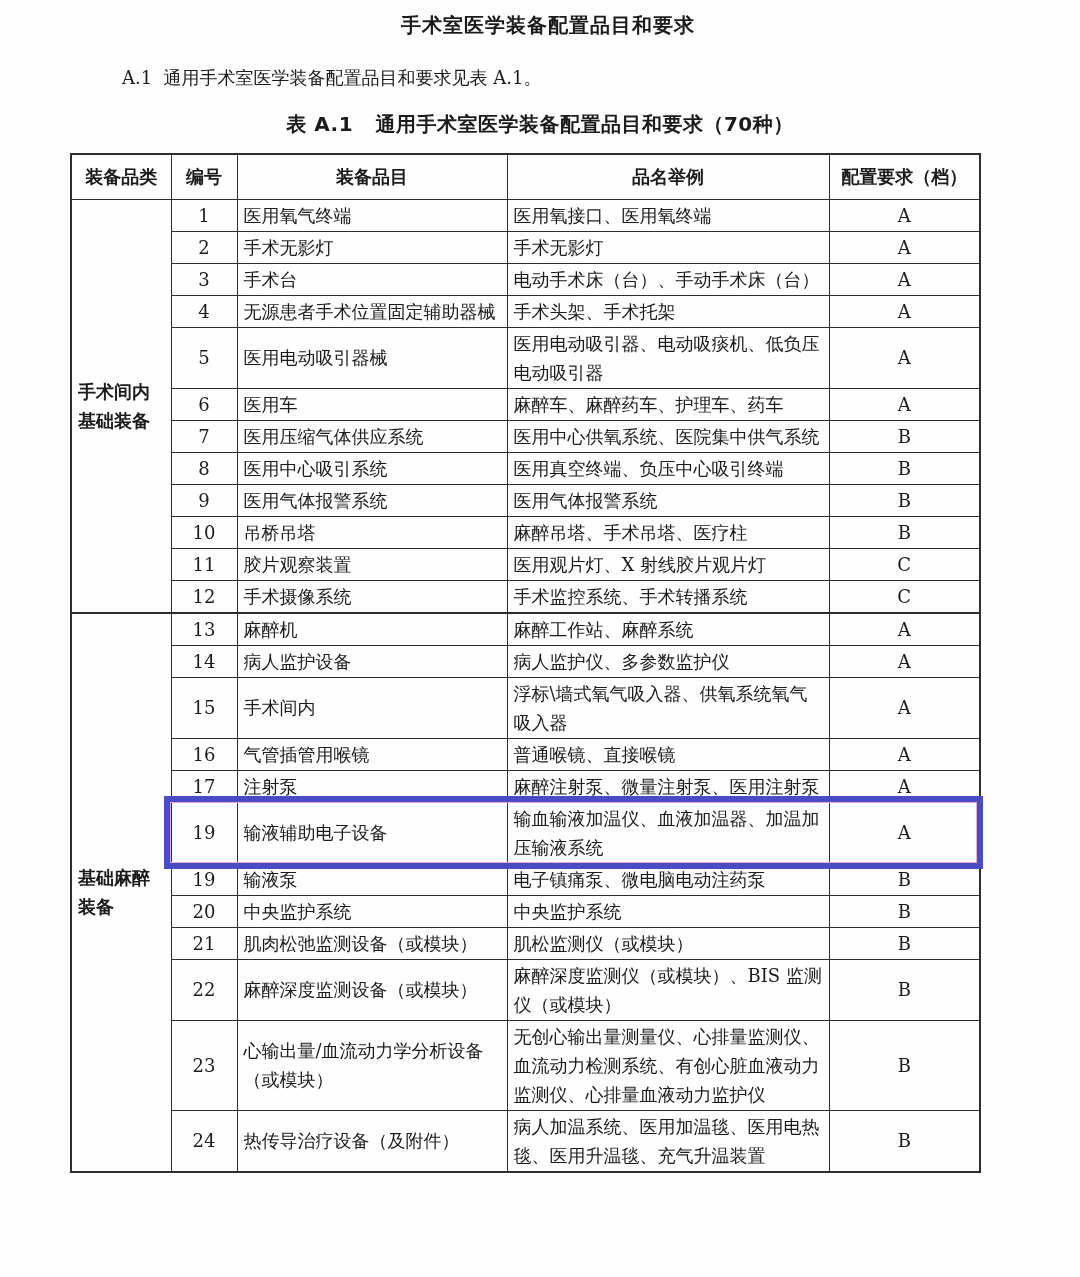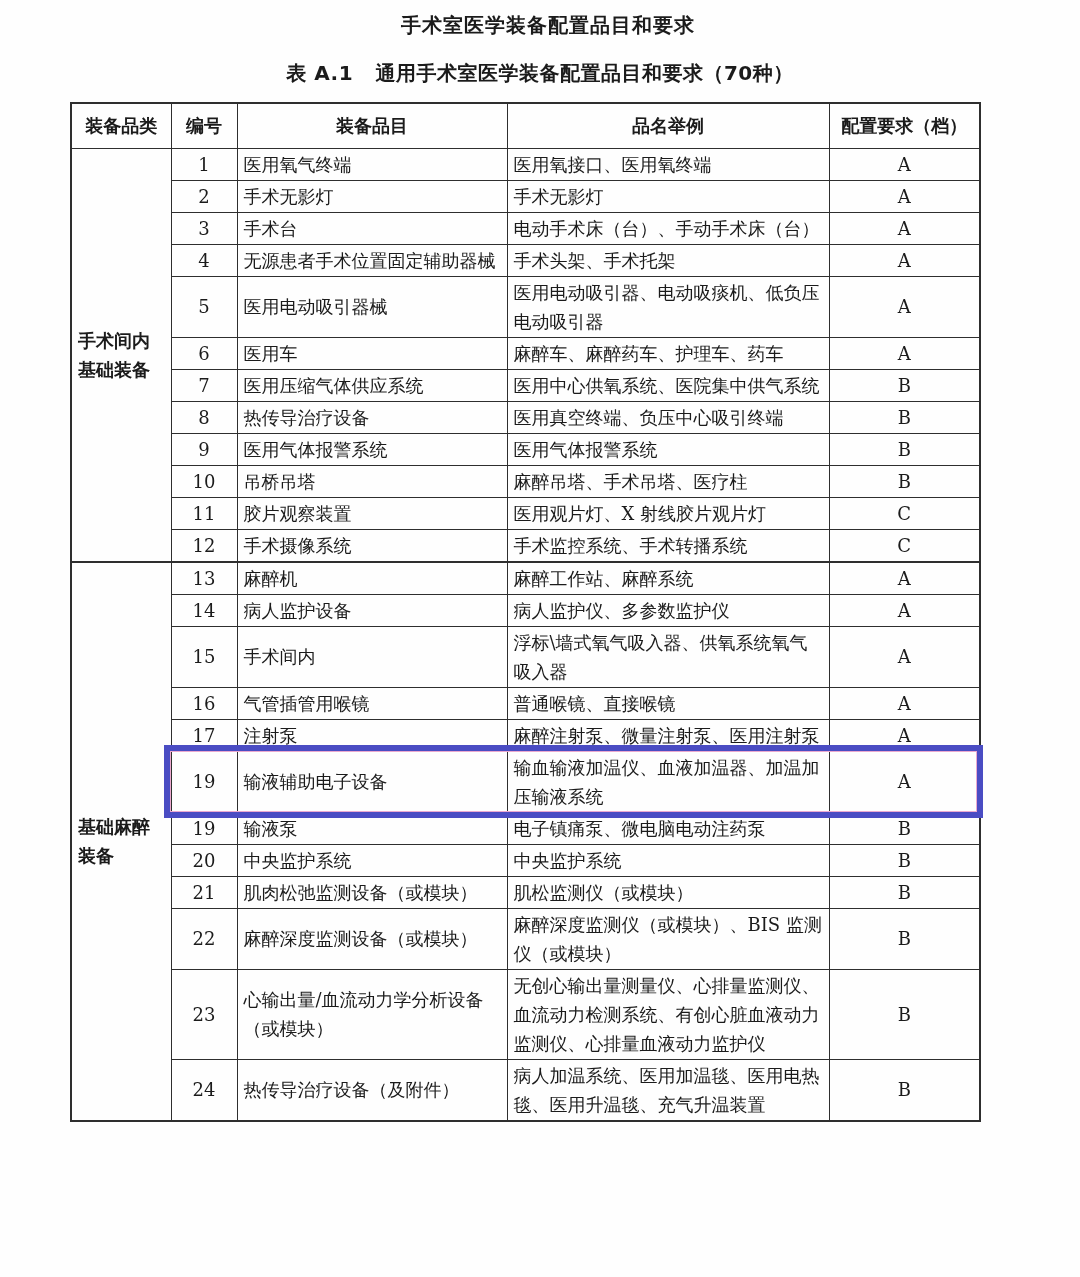"A.1 通用手术室医学装备配置品目和要求见表 A.1。" p.intro { html: none -> <p>A.1 通用手术室医学装备配置品目和要求见表 A.1。</p> }
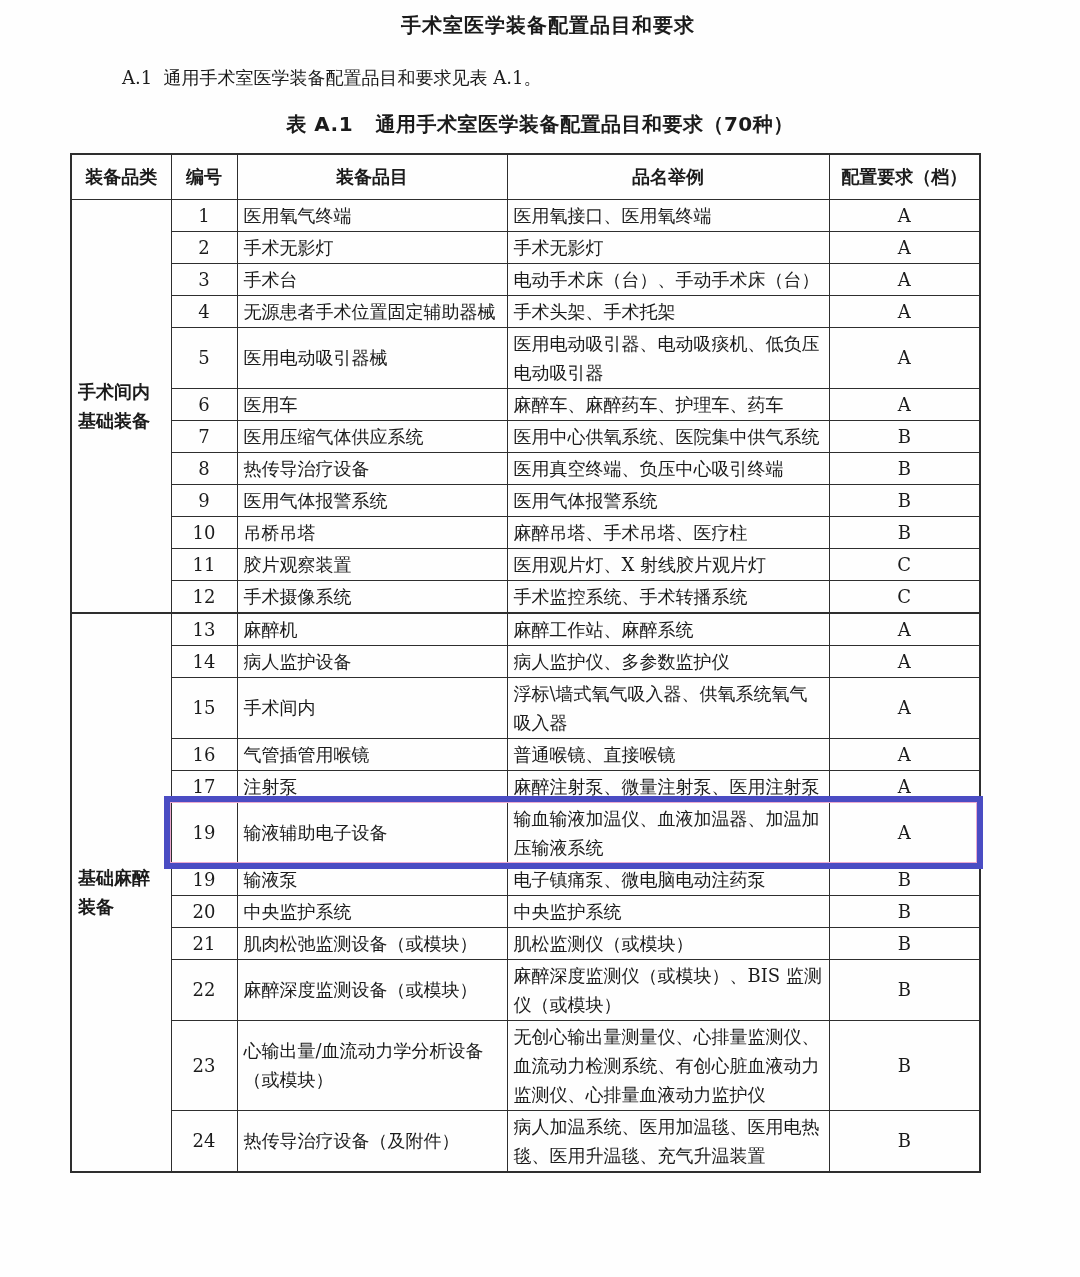"热传导治疗设备" td.item-cell { text: 热传导治疗设备 -> 医用中心吸引系统 }
